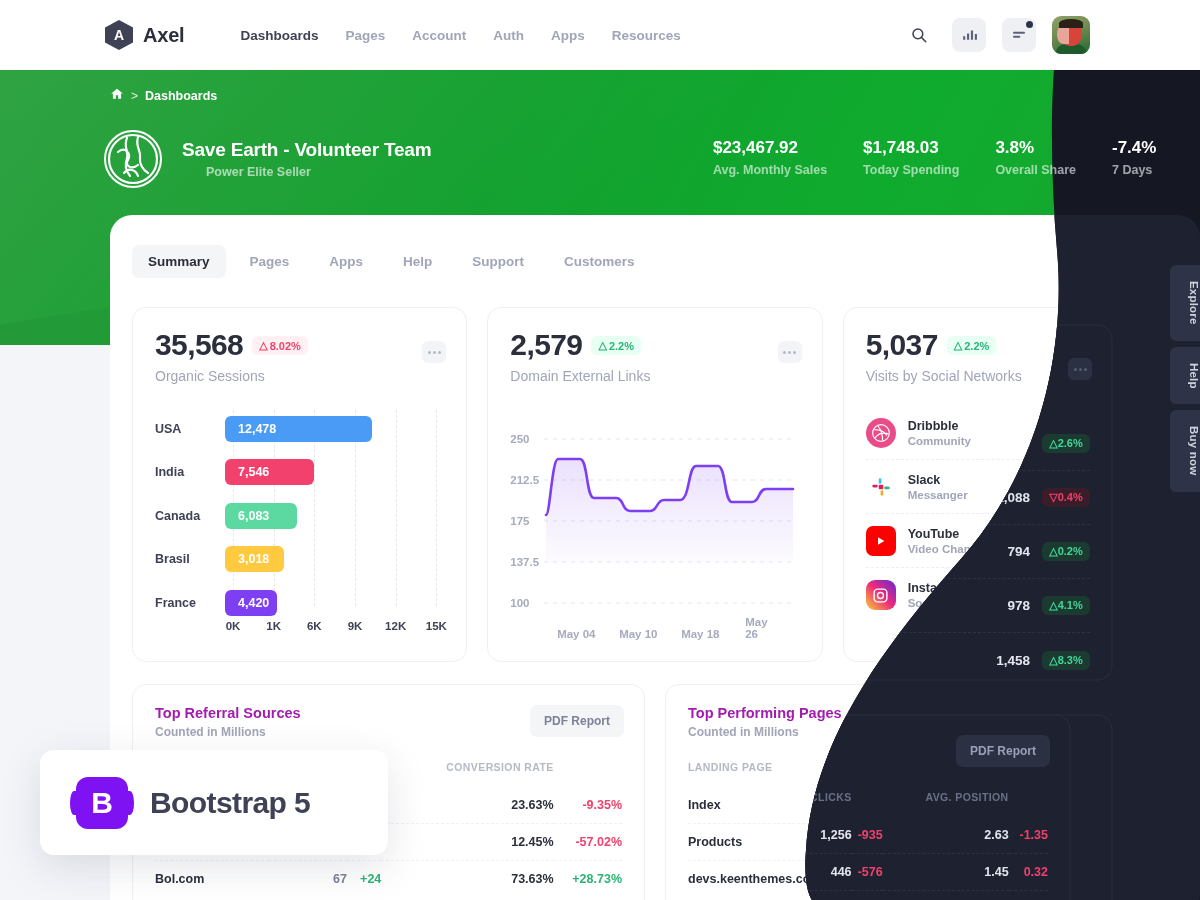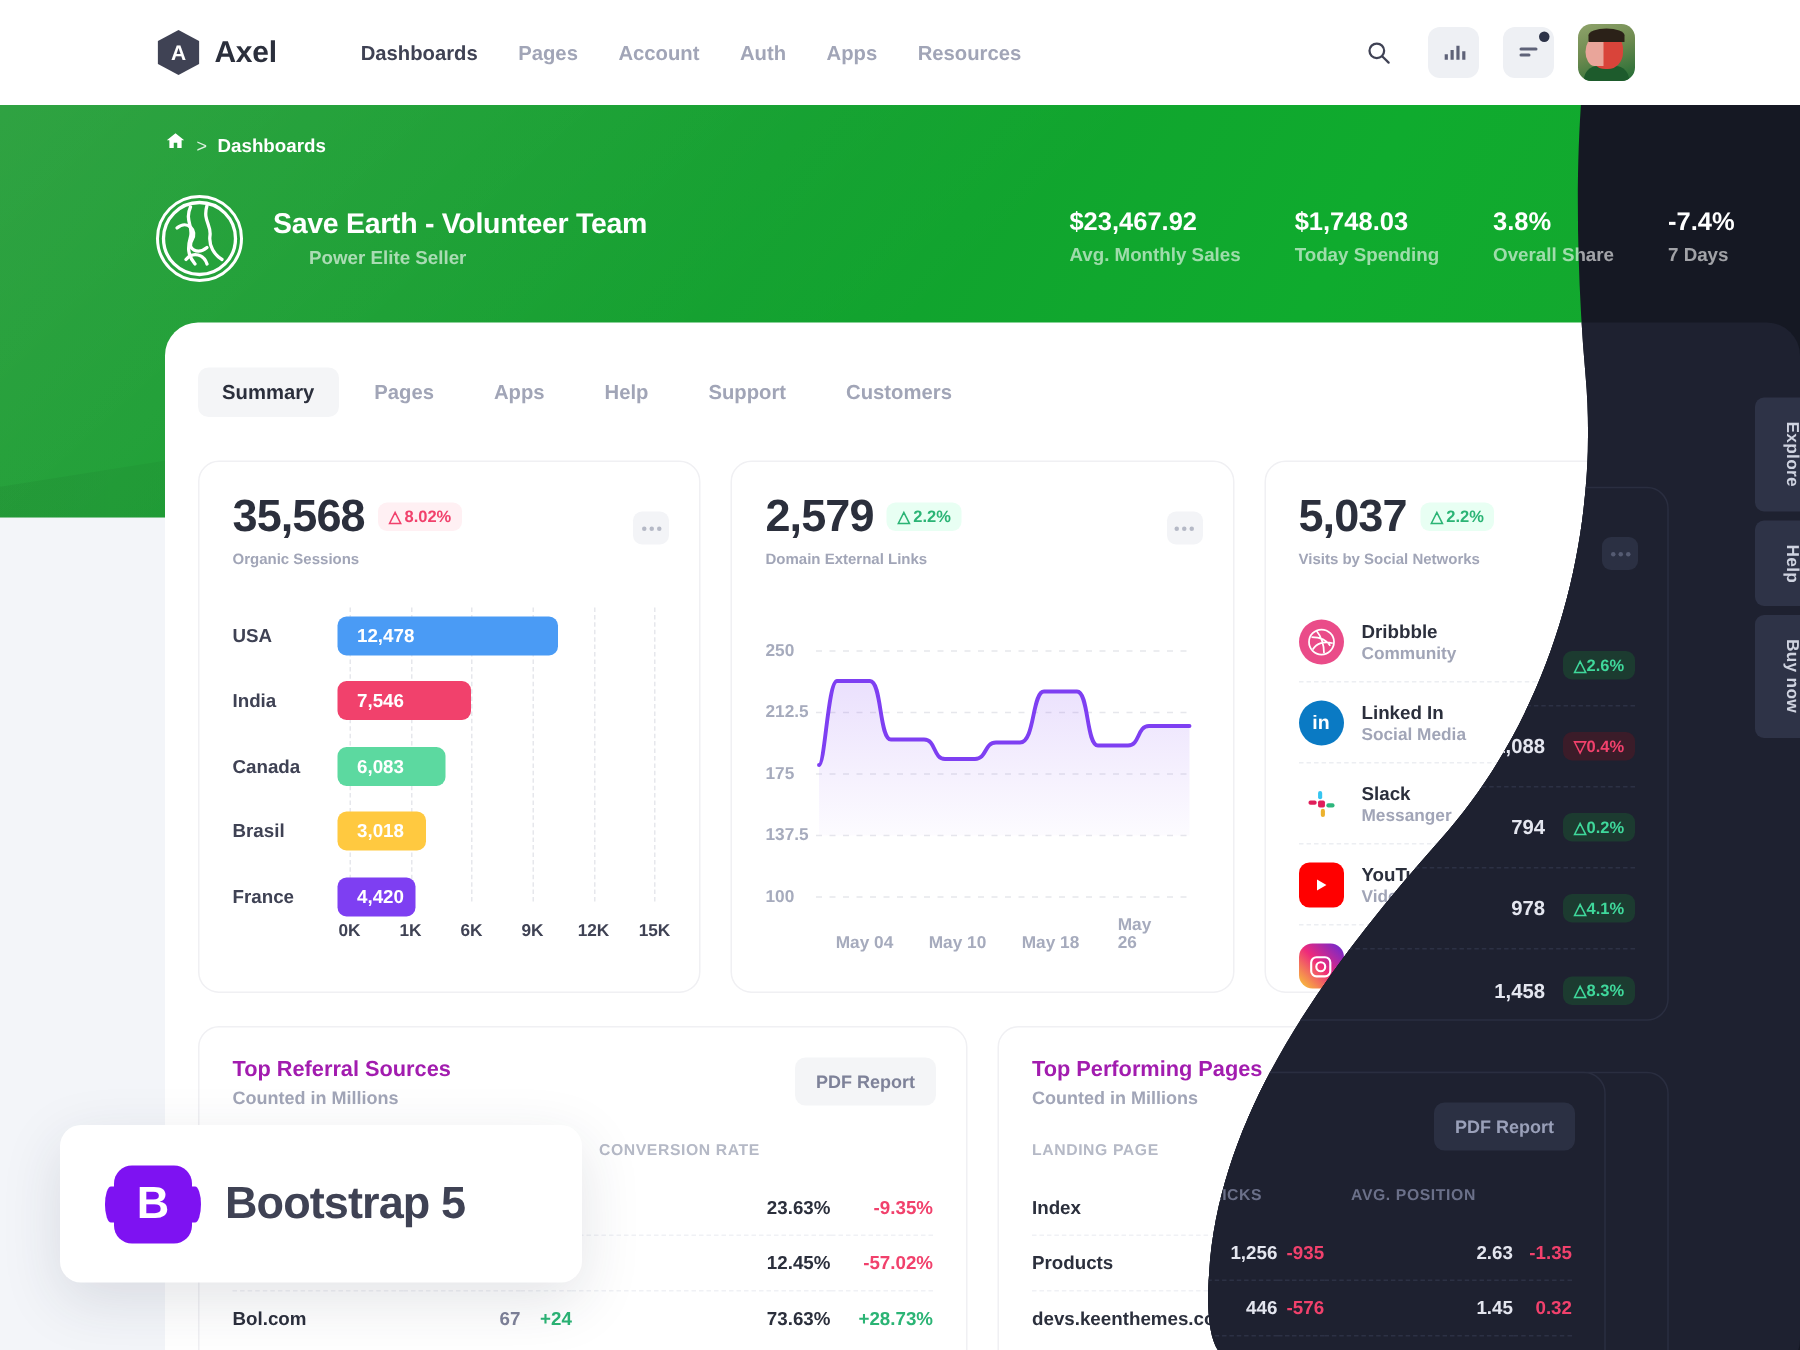"Organic Sessions" .card-sub { font-size: 10px -> 14px; font-weight: 700 -> 400 }
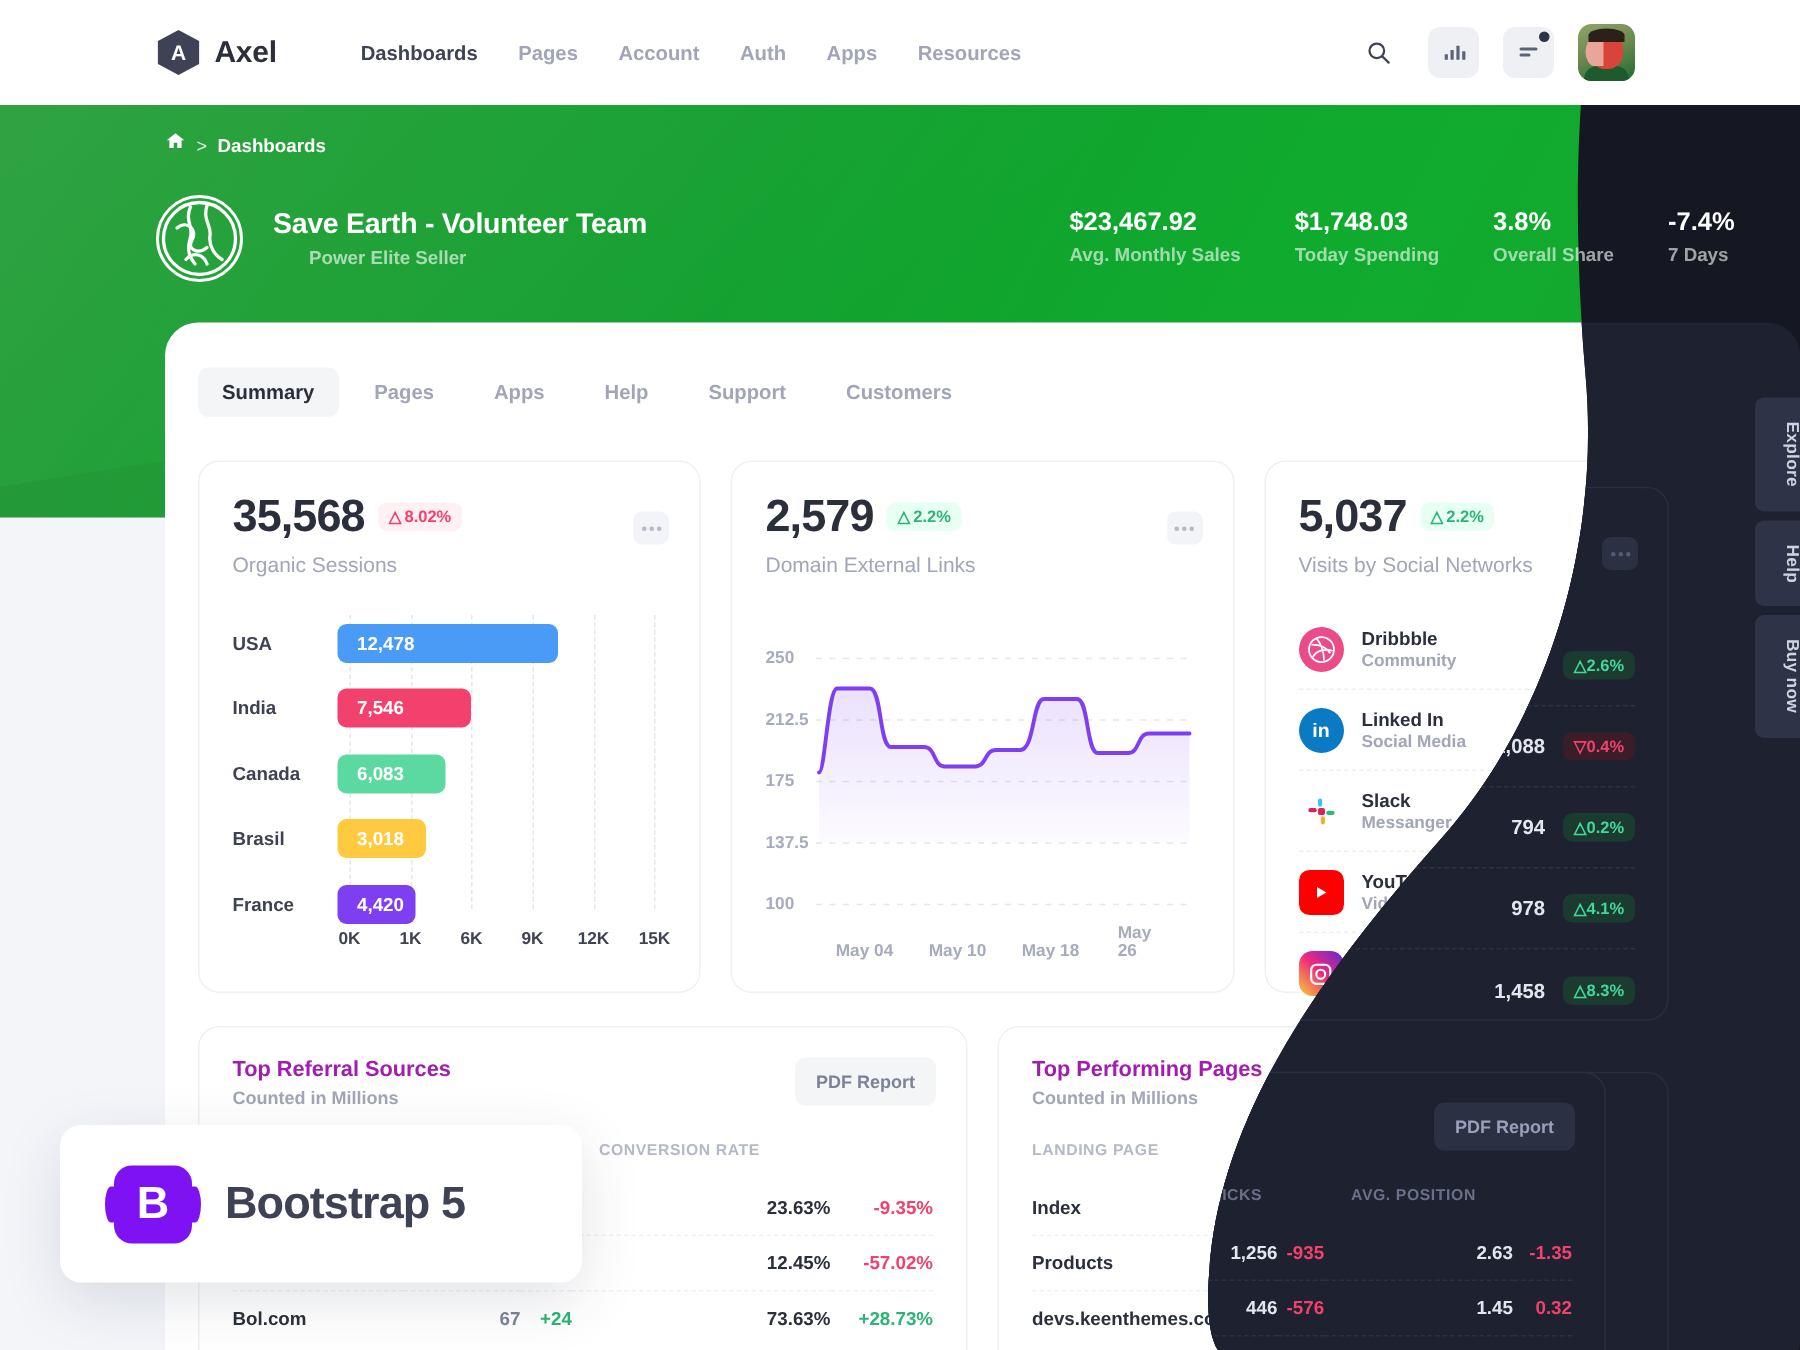"in" div.srow { html: <div> <div>in</div> <div> <div>Linked In</div> <div>Social Media</div> </div> <div>1,088</div> <div>▽︎<span>0.4%</span></div> </div> -> none }
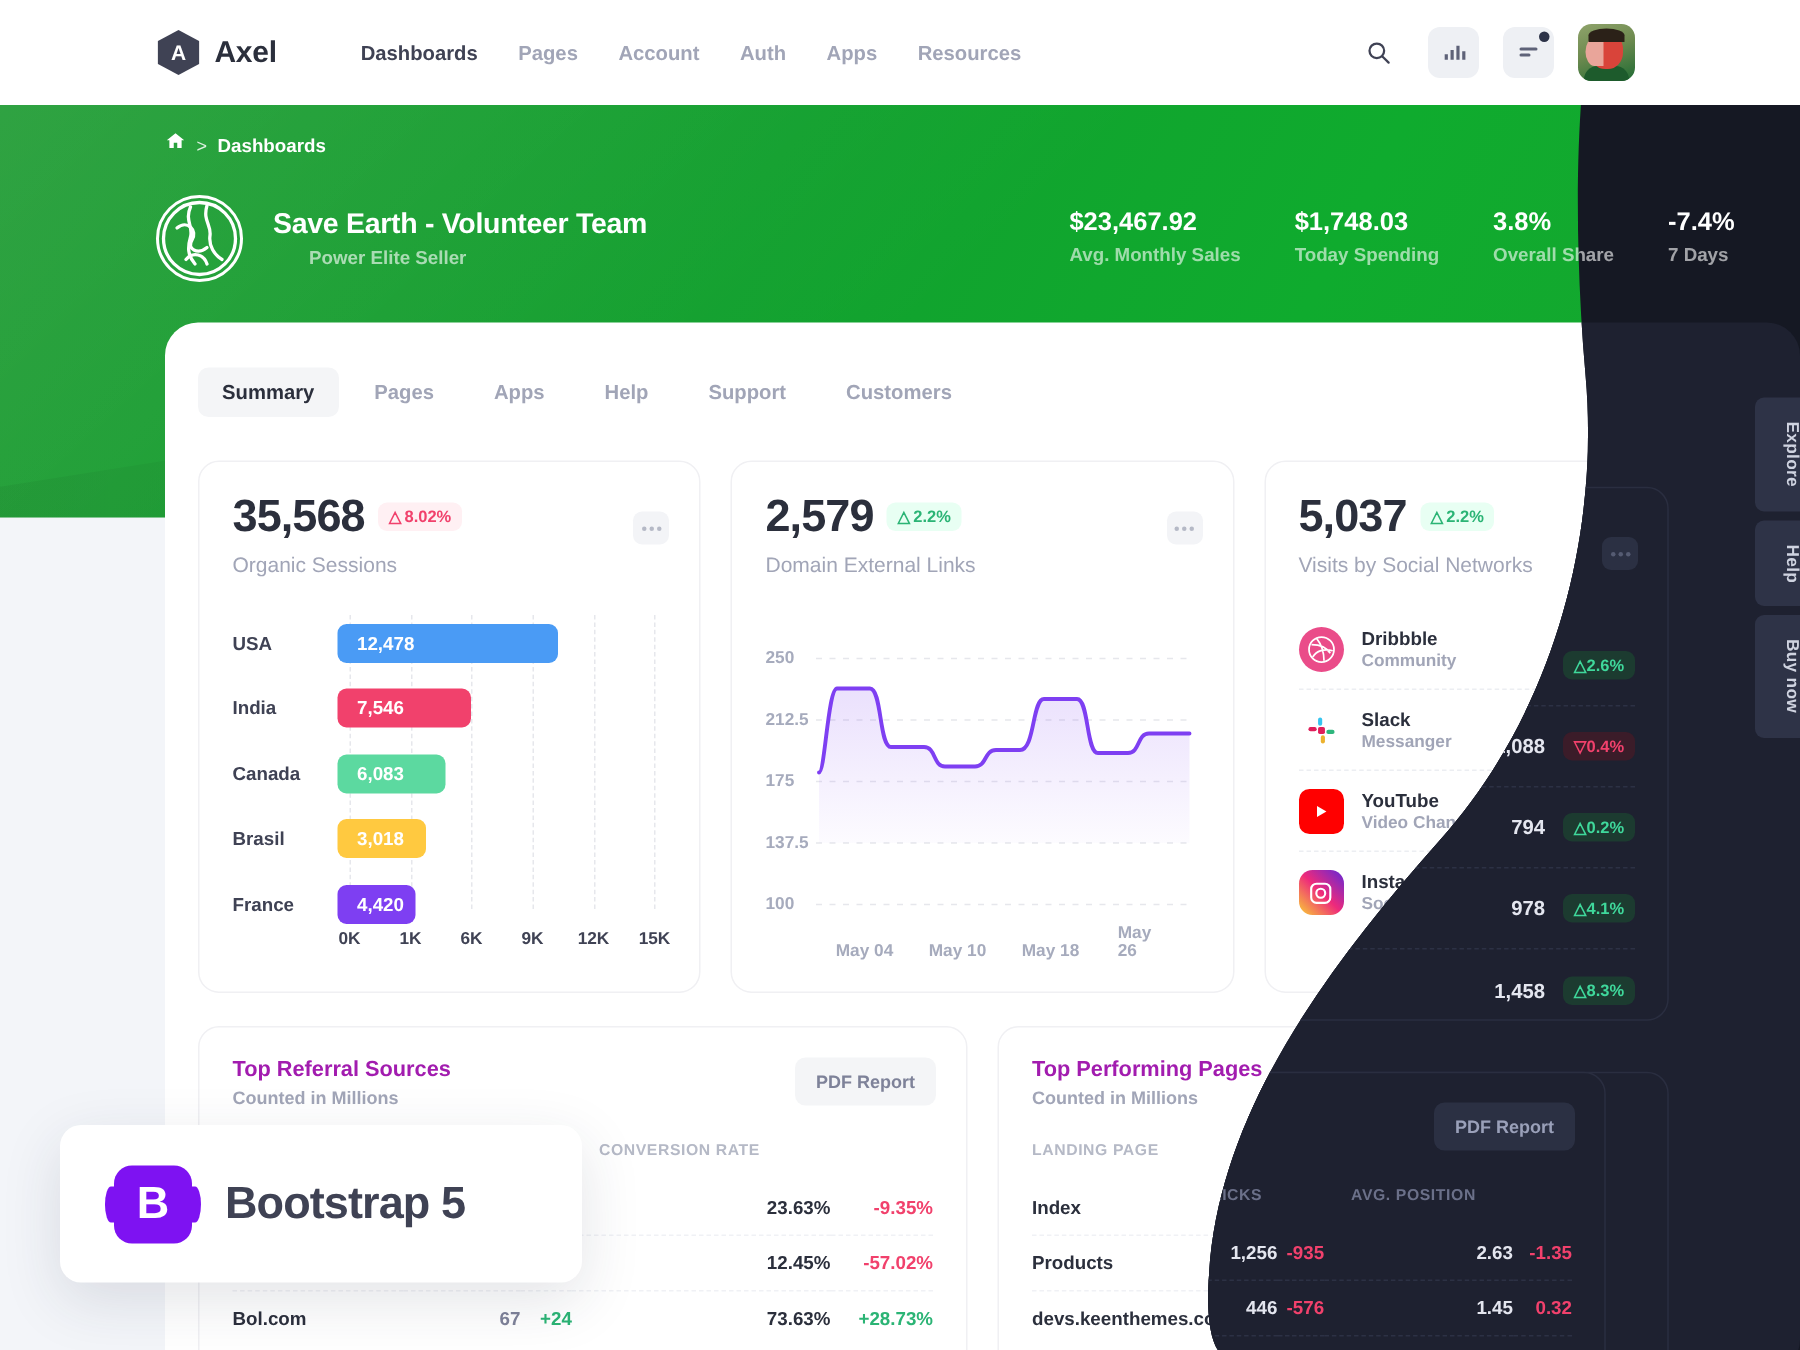"CONVERSION RATE" th { text-align: left -> right }
